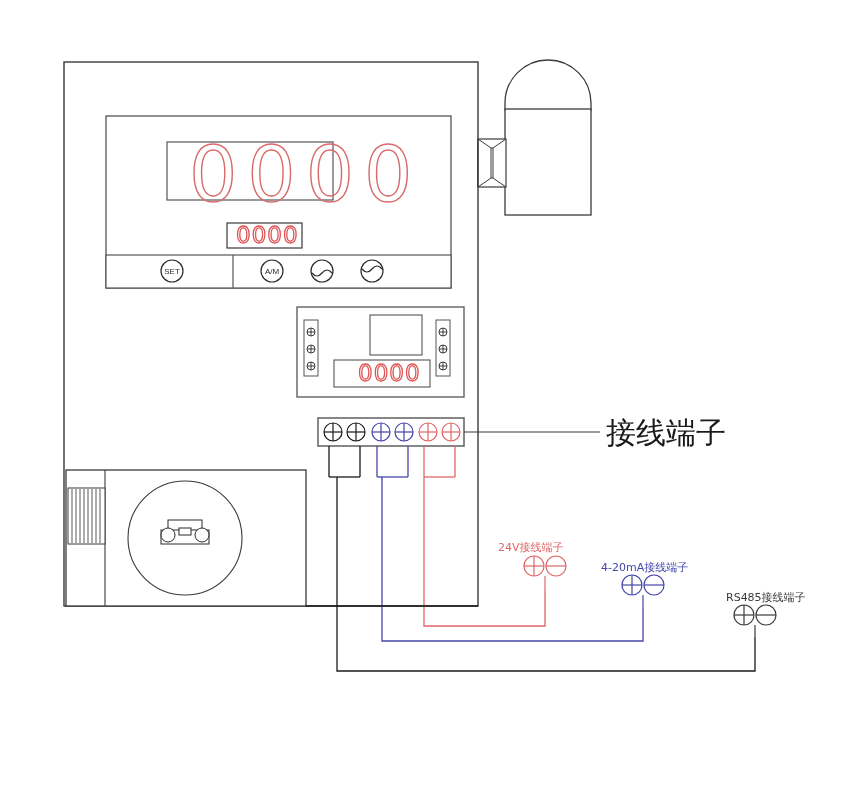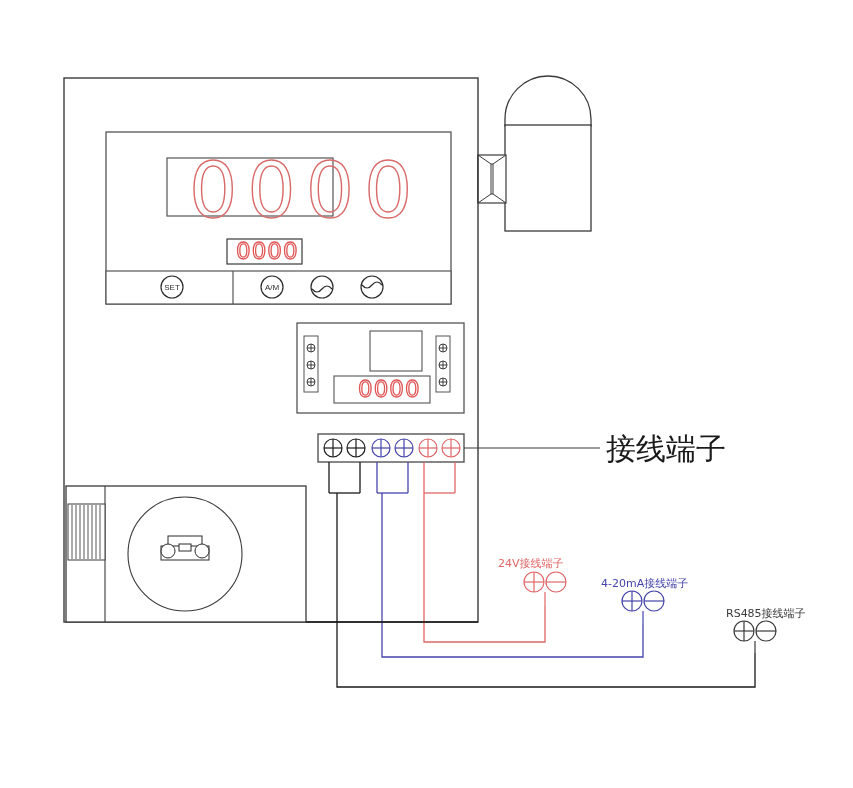"0000" #diagram-root { top: 16px -> 0 }
